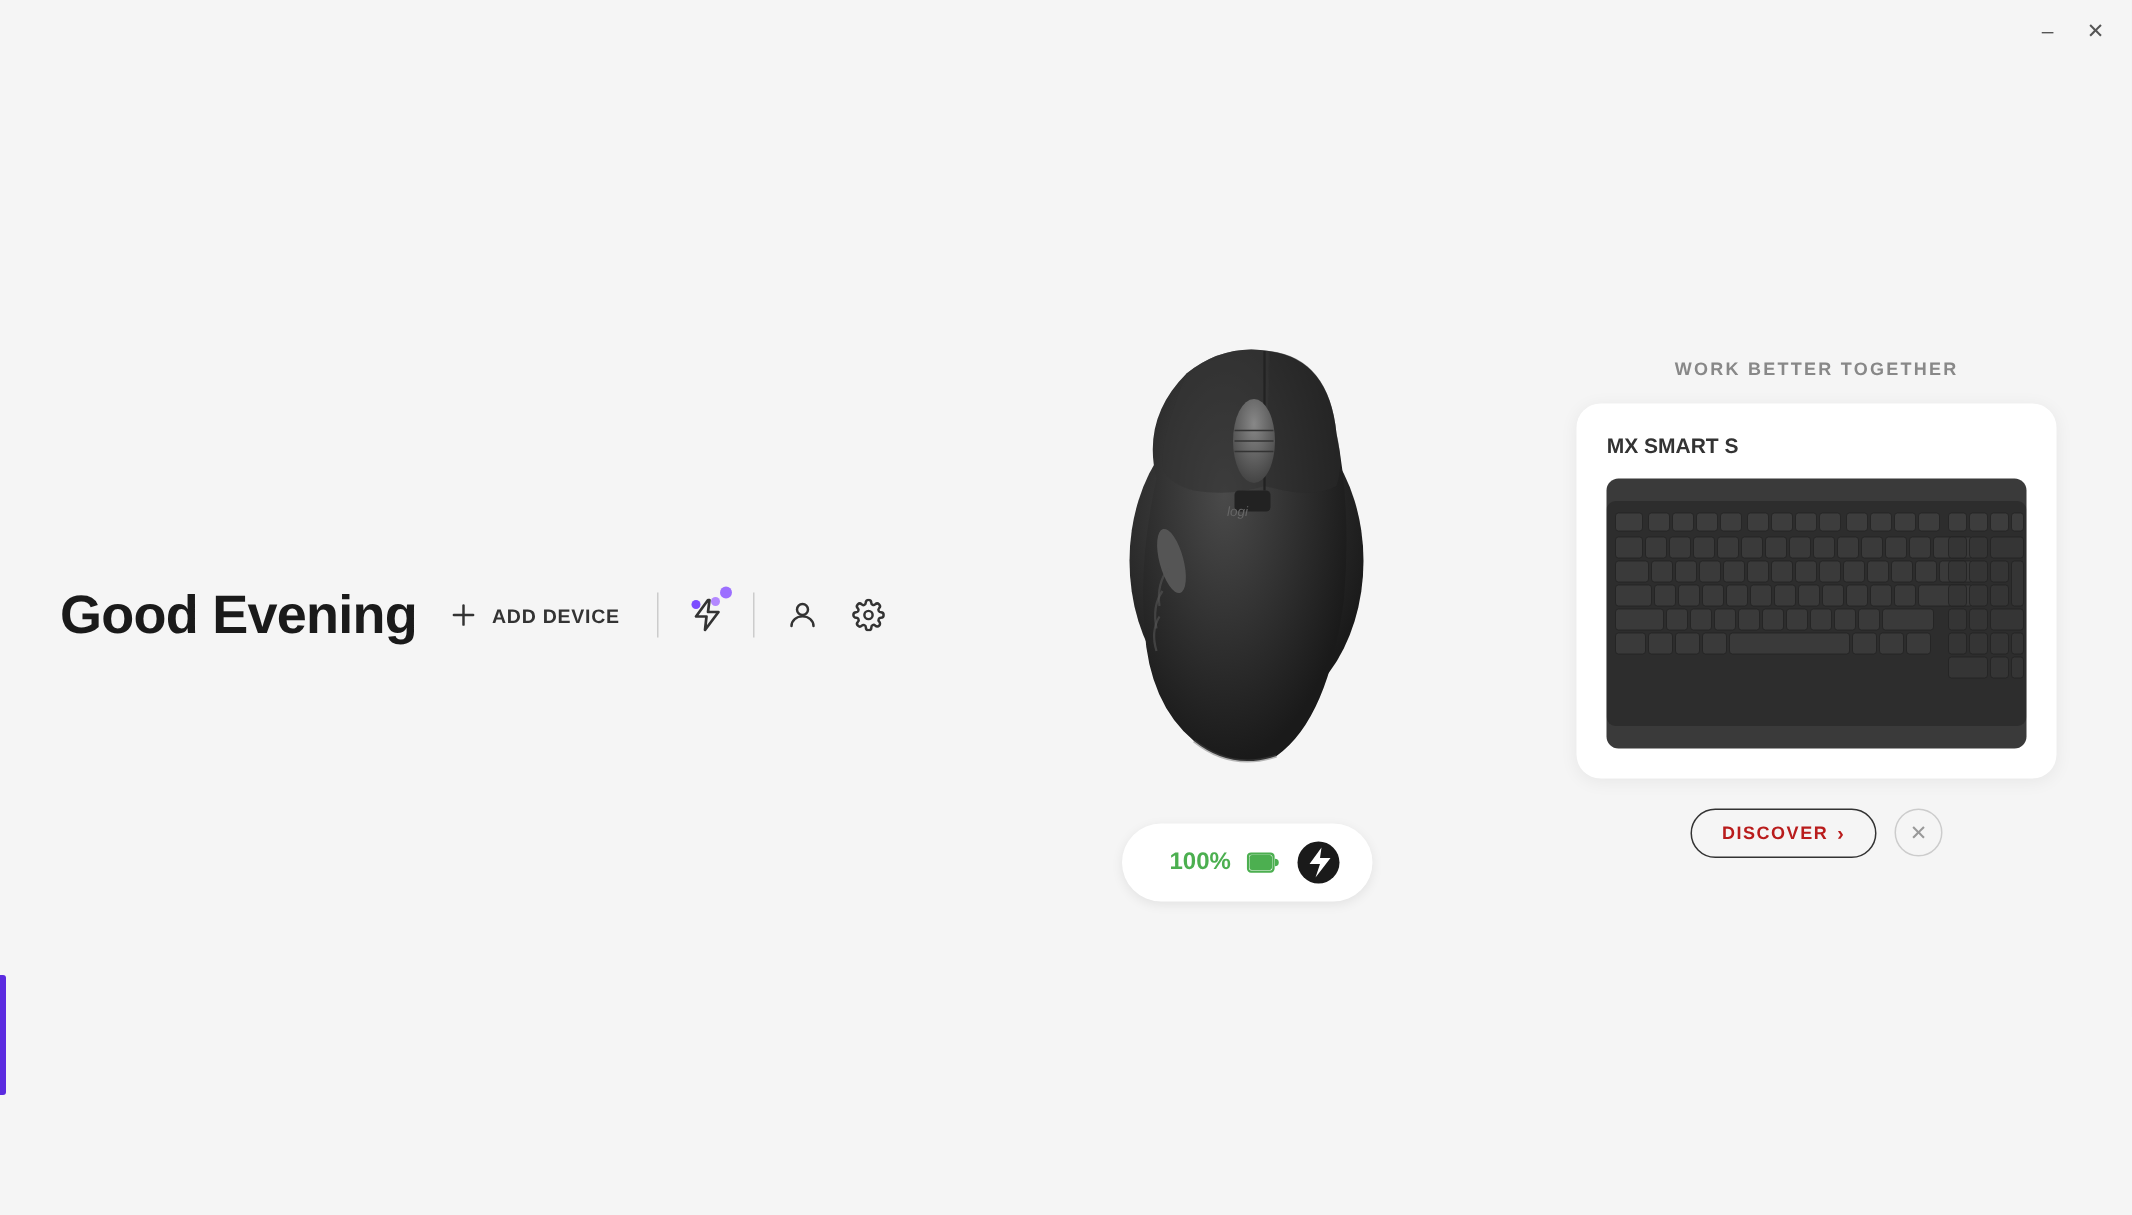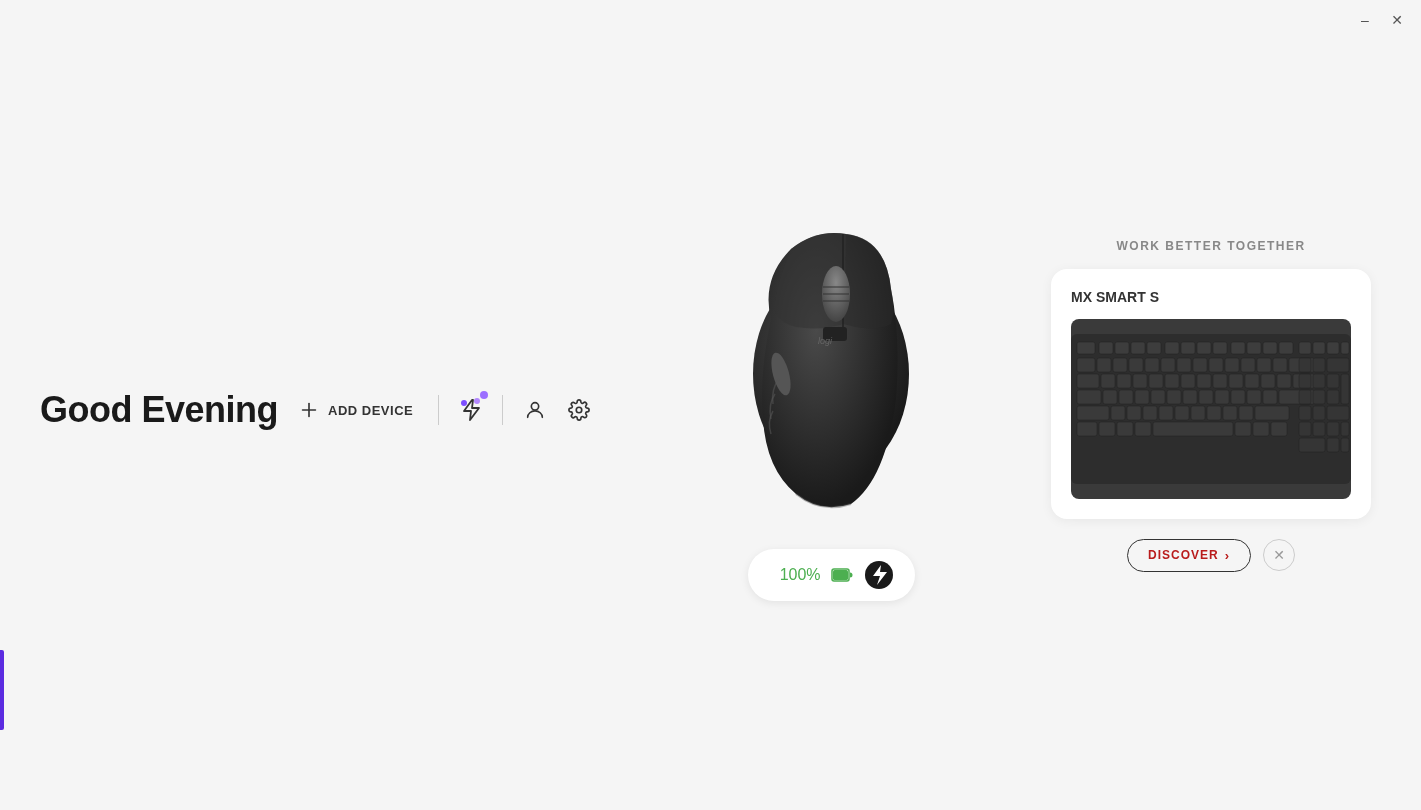"100%" .battery-percent { font-weight: 400 -> 700 }
